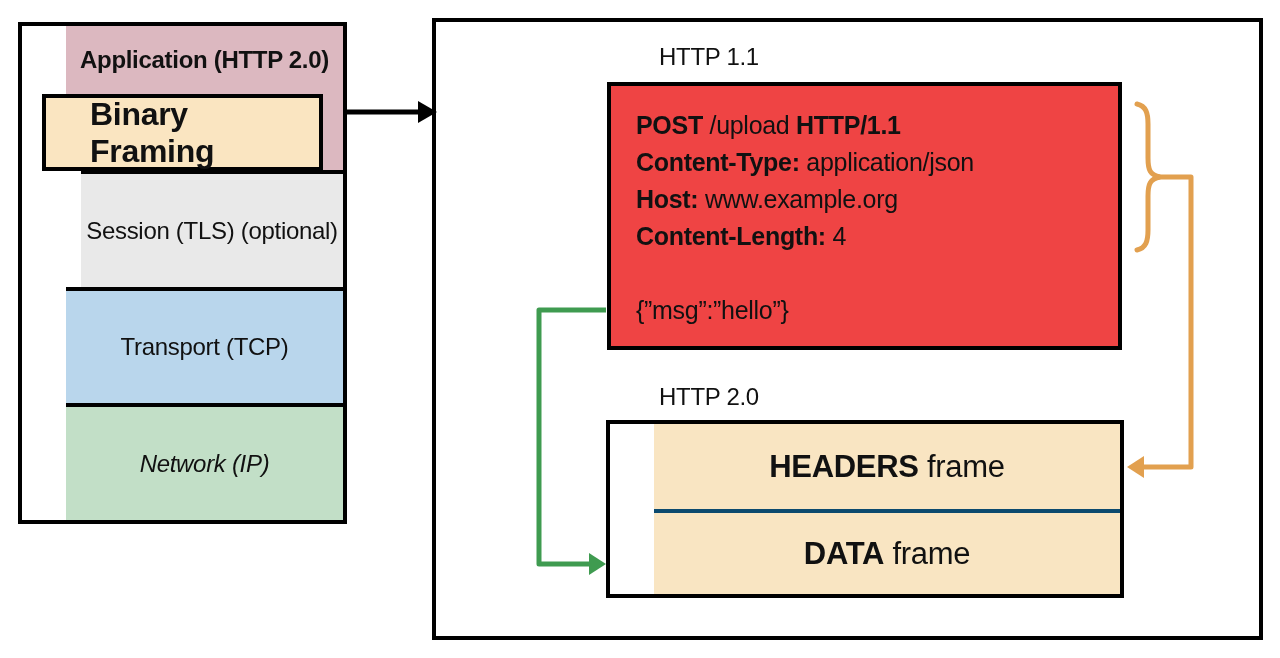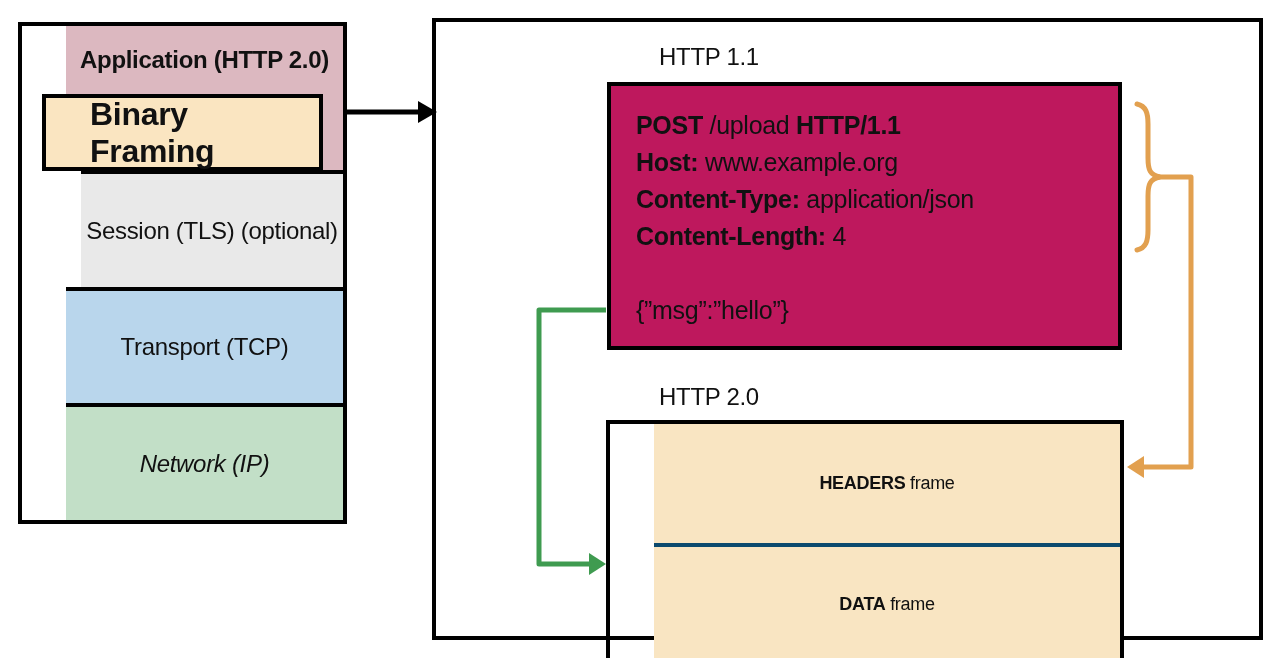"POST /upload HTTP/1.1" div.abs { background: #be185d -> #ef4444 }
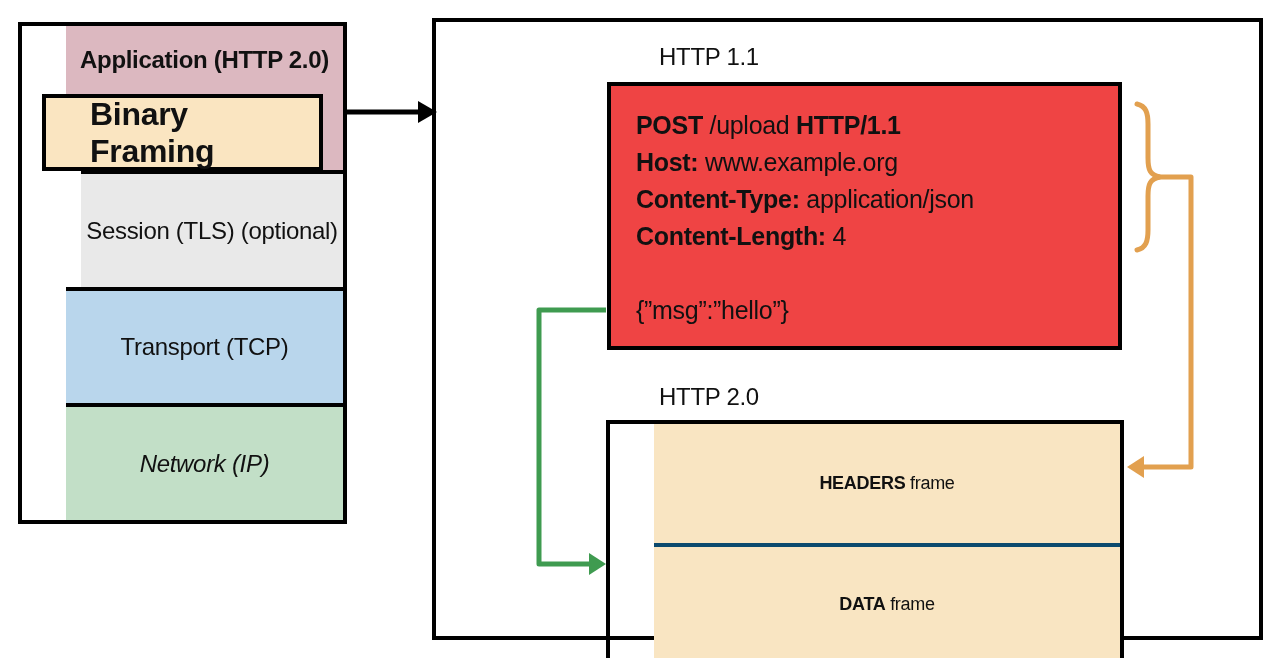"Host: www.example.org" div.line { order: before "Content-Type: application/json" -> after "Content-Type: application/json" }
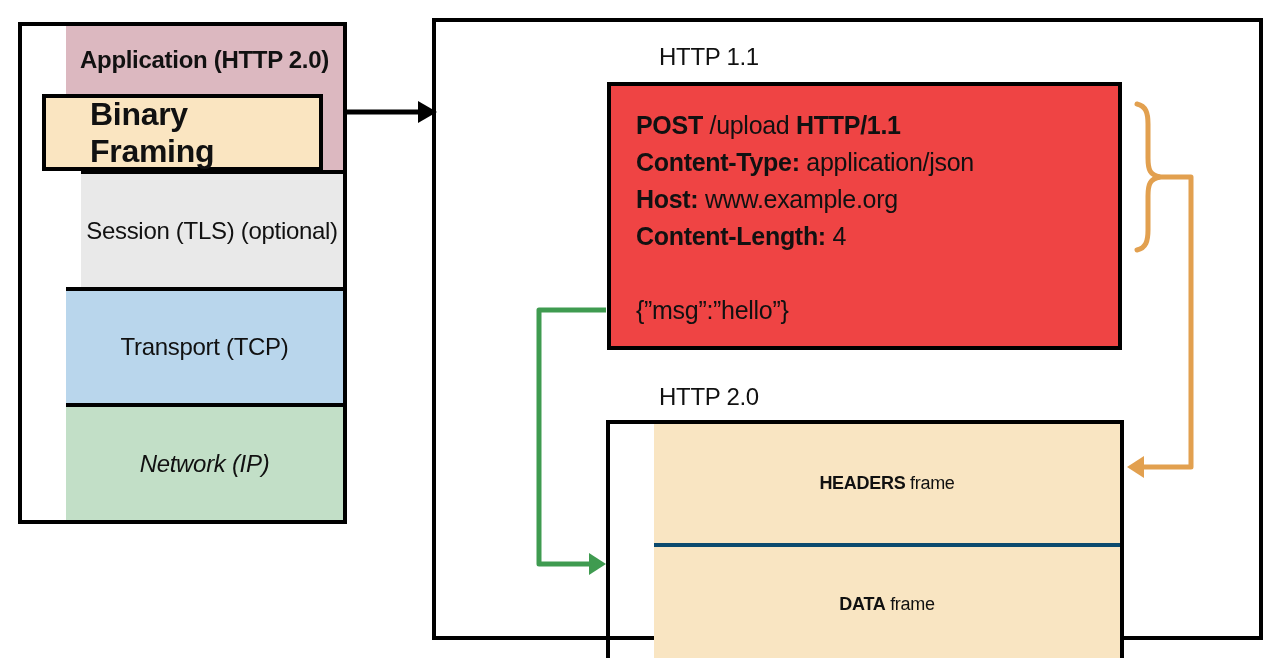"HEADERS" .frame-row { font-size: 18px -> 31px; height: 119px -> 85px }
